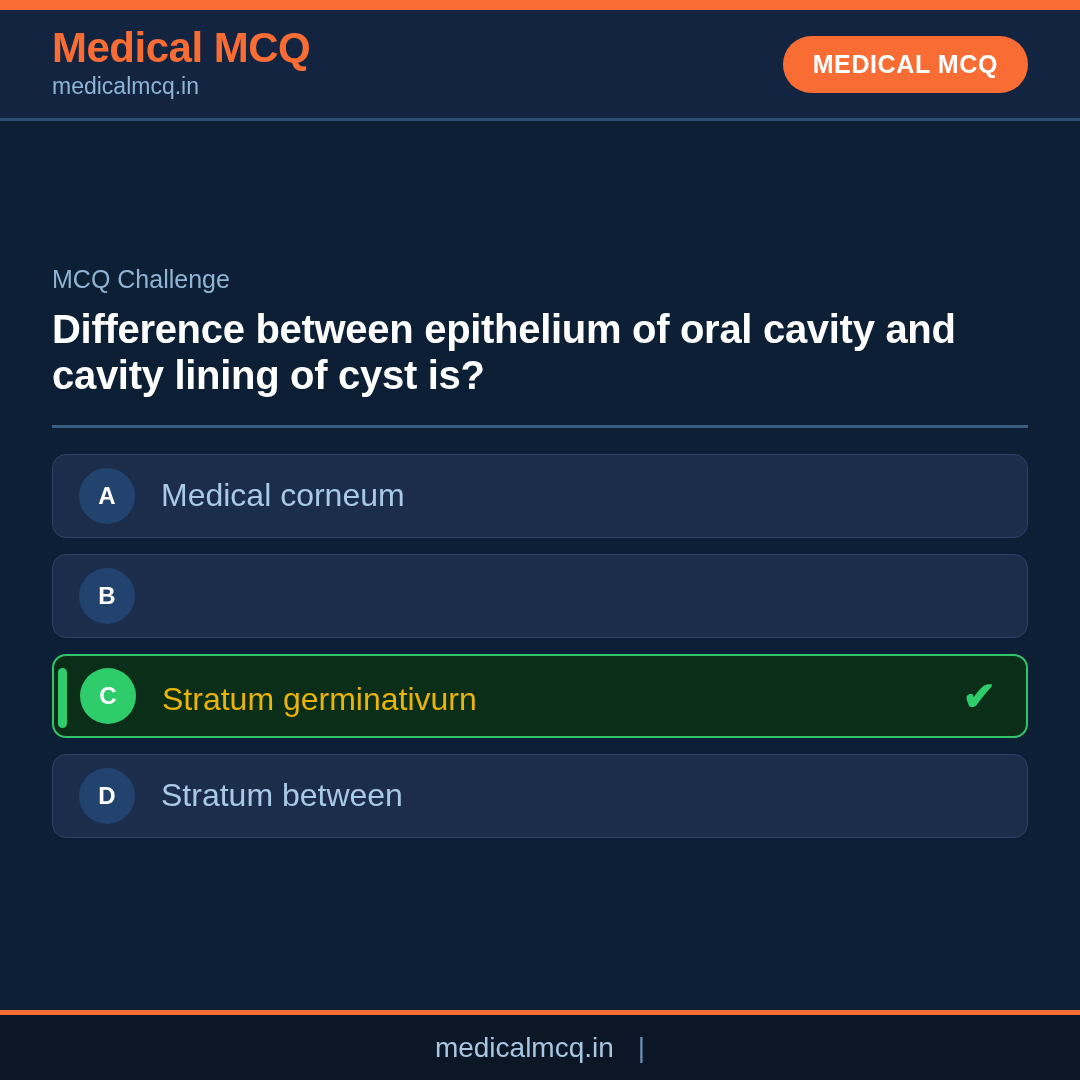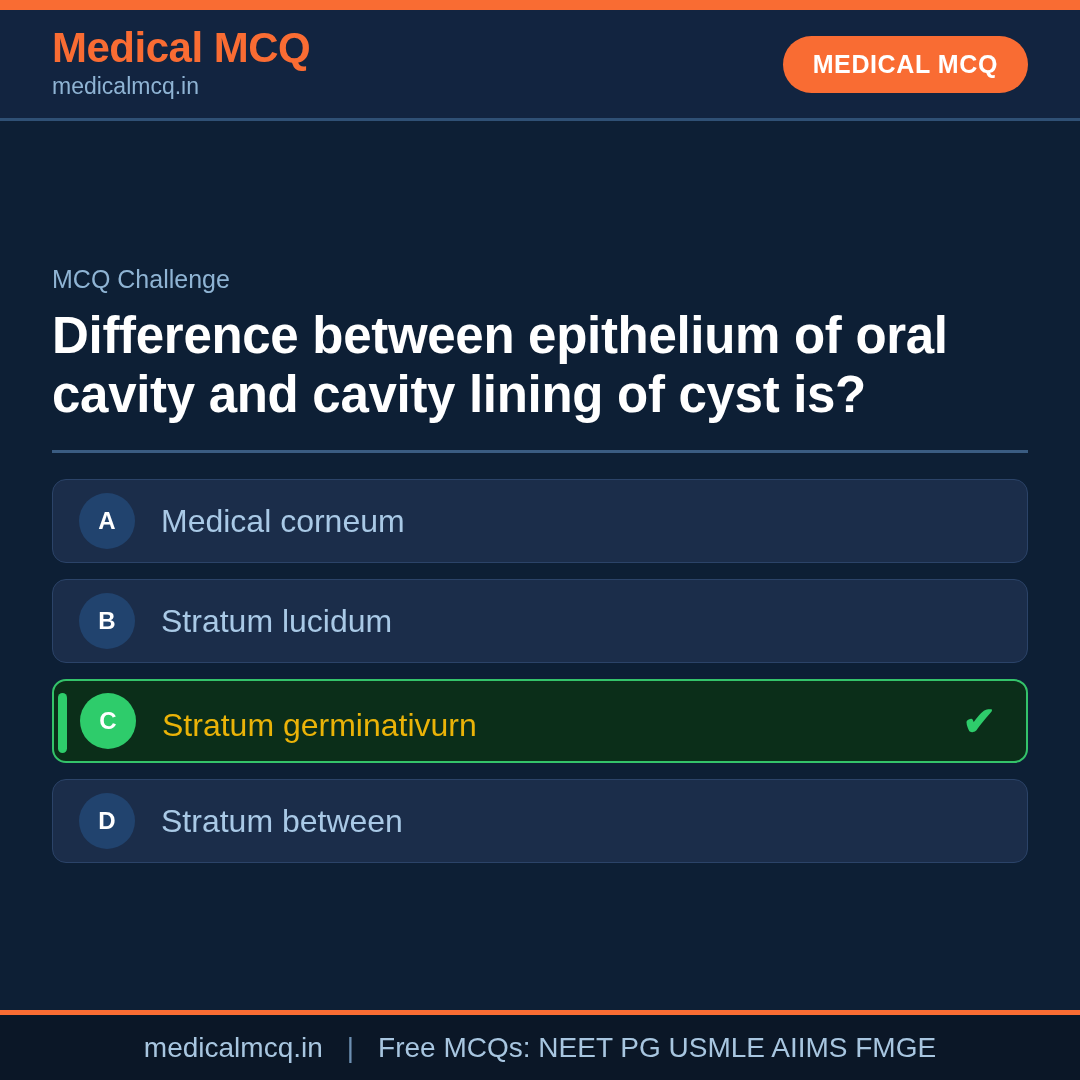"Difference between epithelium of oral" .question { font-size: 51px -> 40px }
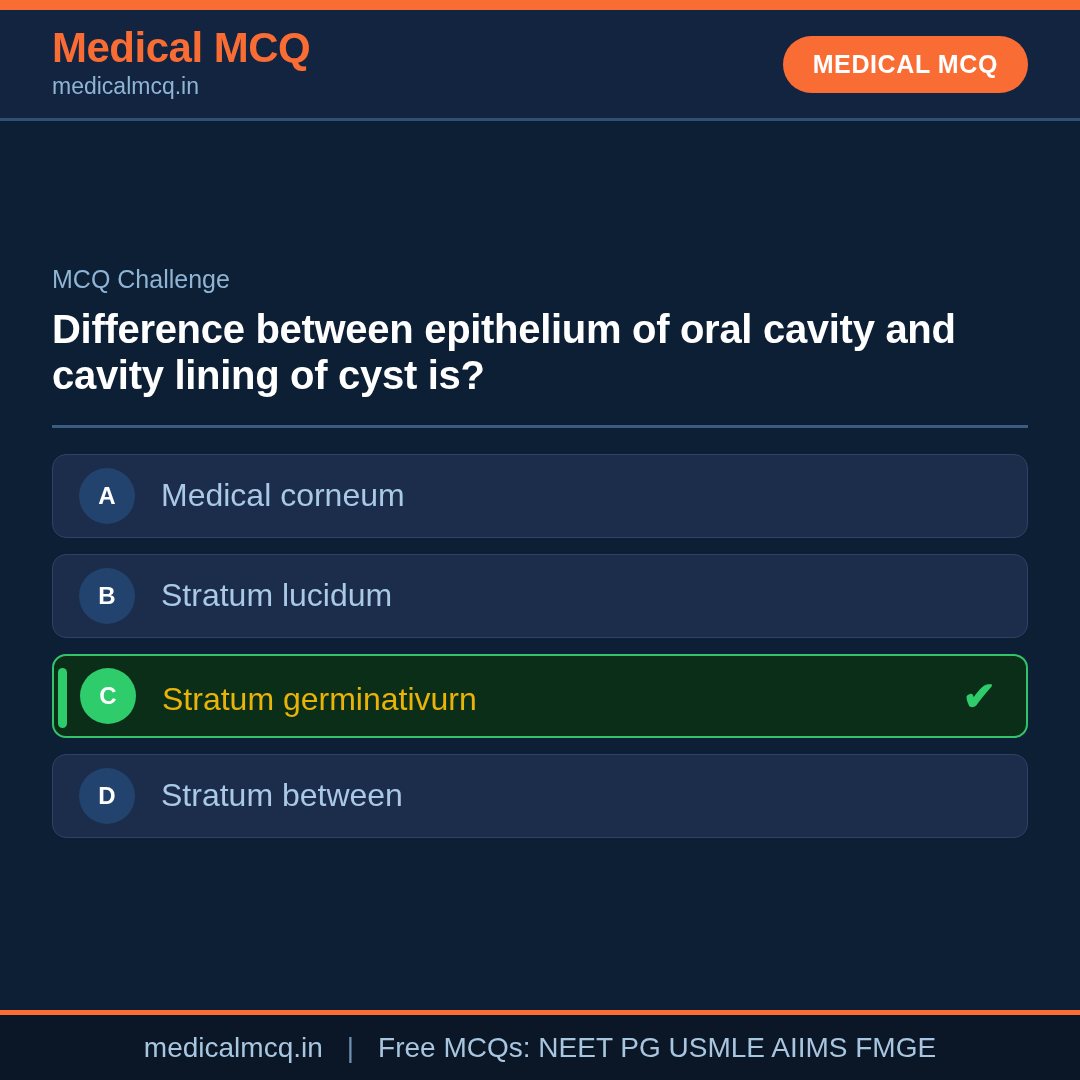"Stratum lucidum" div.opt-text { html: <div>Stratum lucidum</div> -> none }
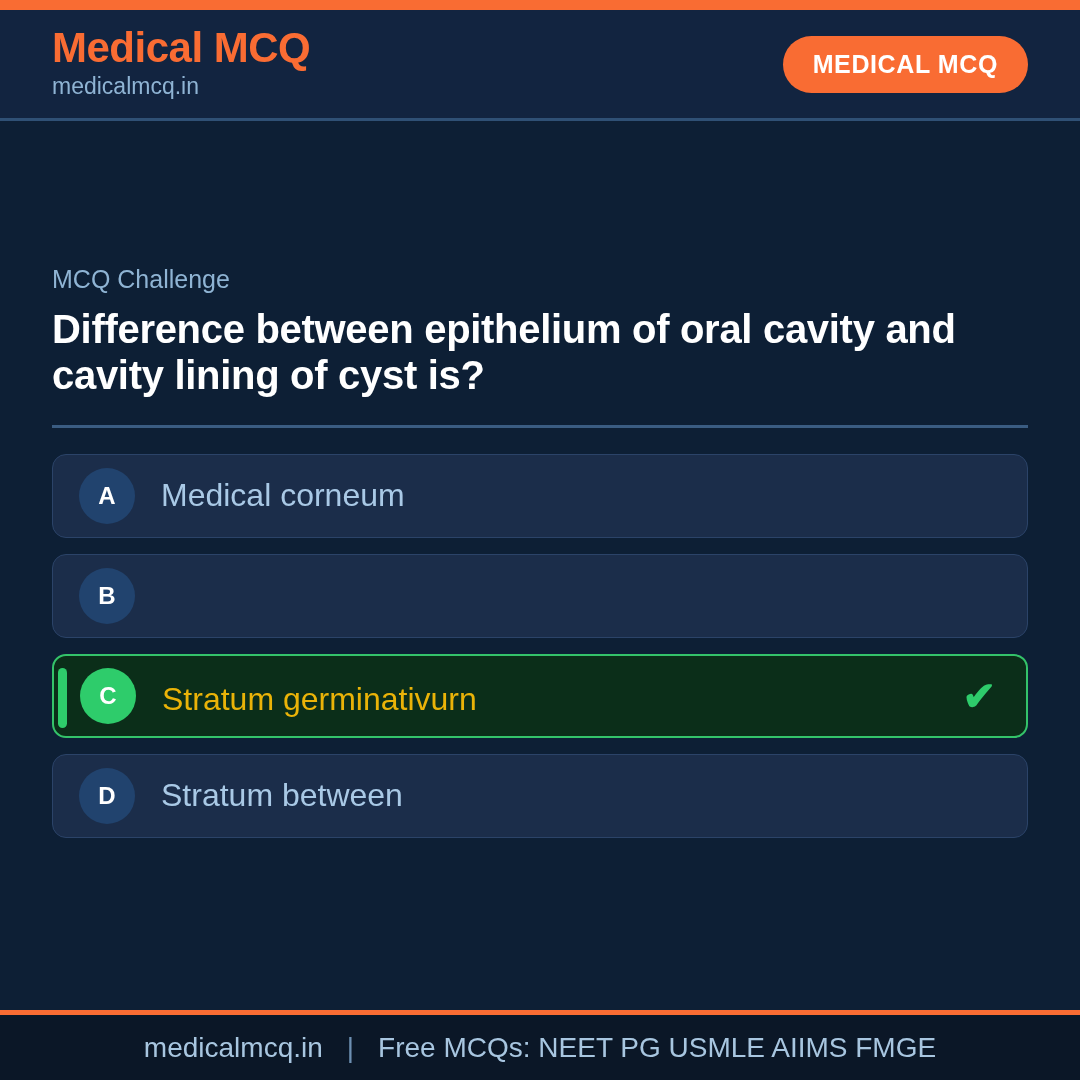"Free MCQs: NEET PG USMLE" span.footer-tags { html: <span>Free MCQs: NEET PG USMLE AIIMS FMGE</span> -> none }
